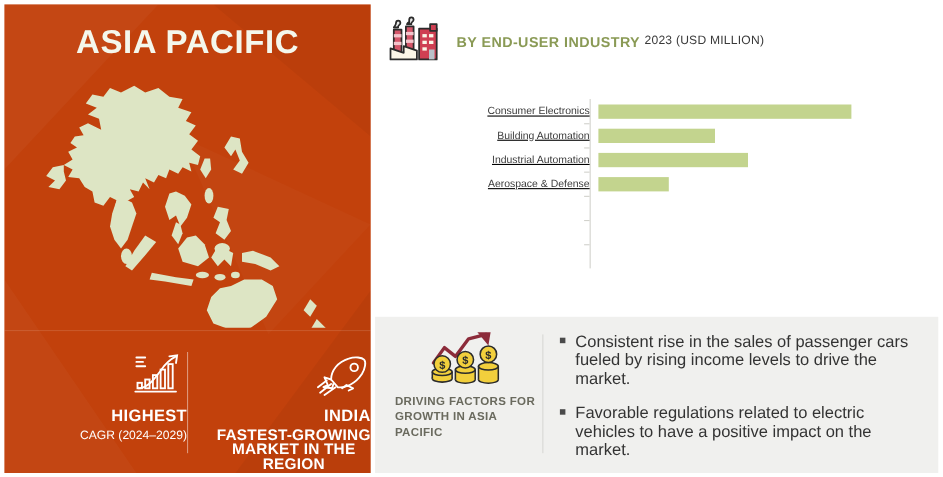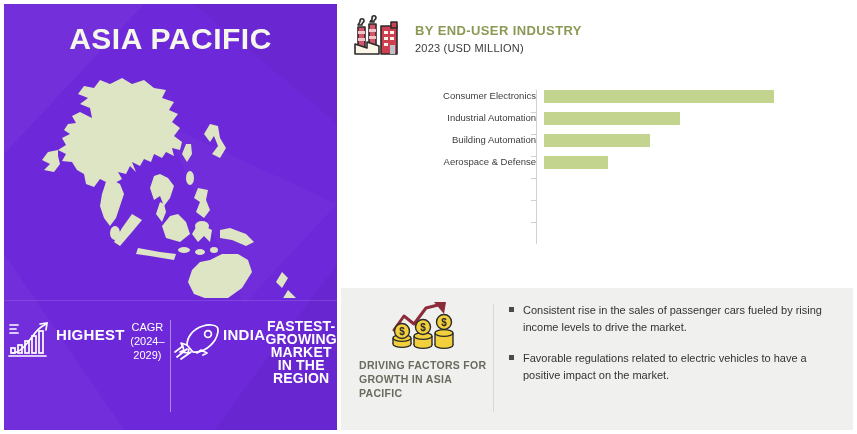"ASIA PACIFIC" .left-panel { background: #6d28d9 -> #c2410c }
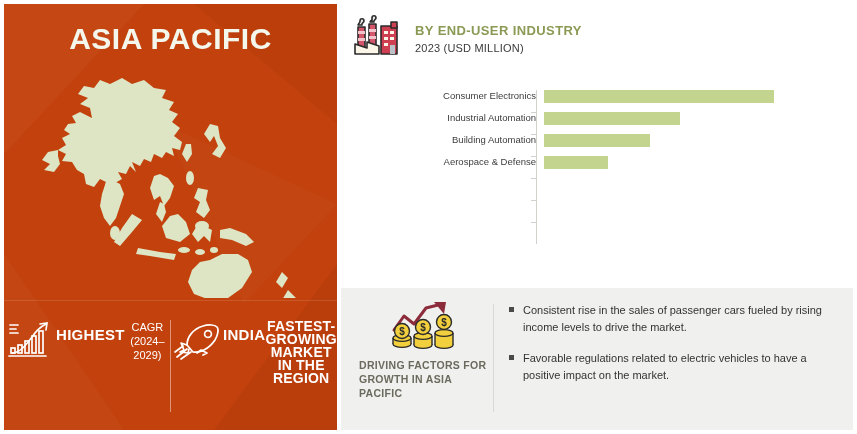"BY END-USER INDUSTRY" .chart-header-text { flex-direction: column -> row }
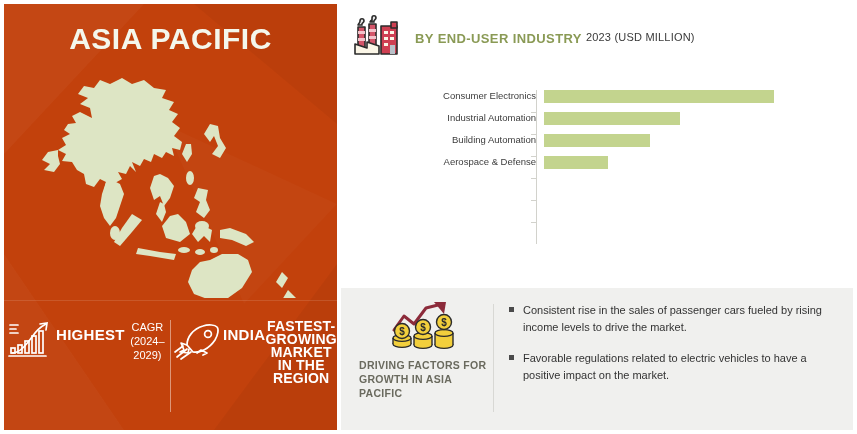"Consumer Electronics" .plot-row { align-items: flex-start -> center; text-decoration: none -> underline }
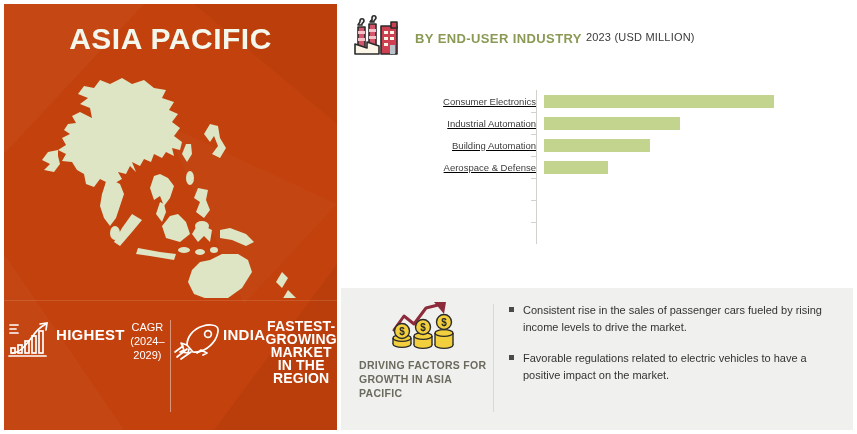"Industrial Automation" div.plot-row { order: before "Building Automation" -> after "Building Automation" }
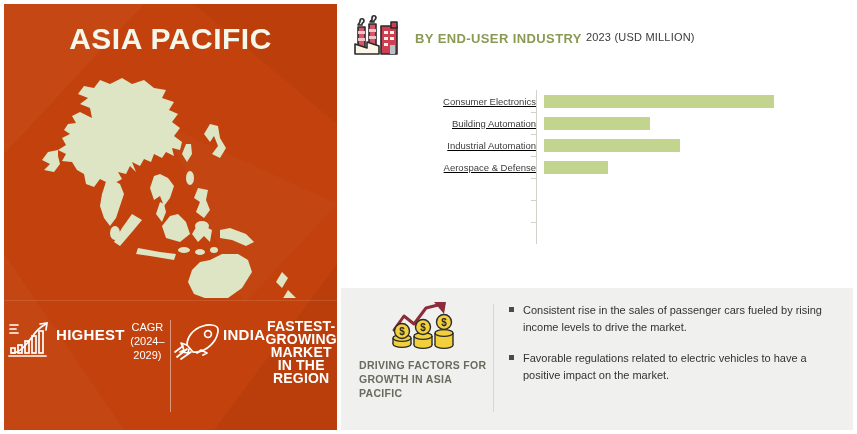"Consistent rise in the sales" .bullet-text { font-size: 11px -> 15px }
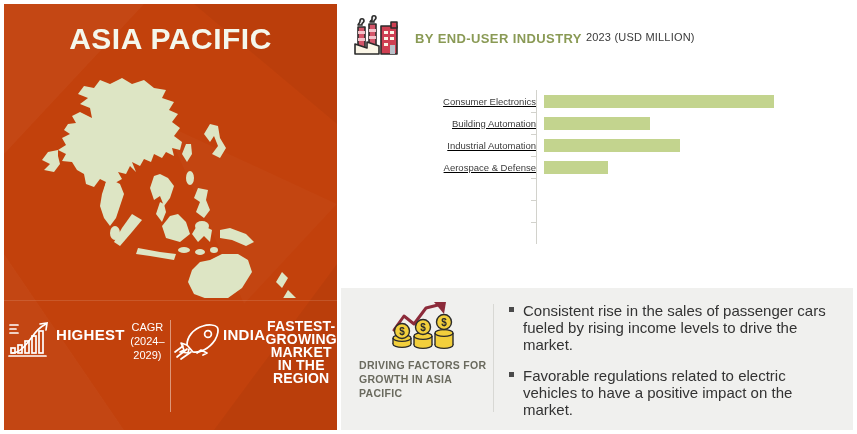"HIGHEST" .stat-block { align-items: flex-start -> flex-end; flex-direction: row -> column }
